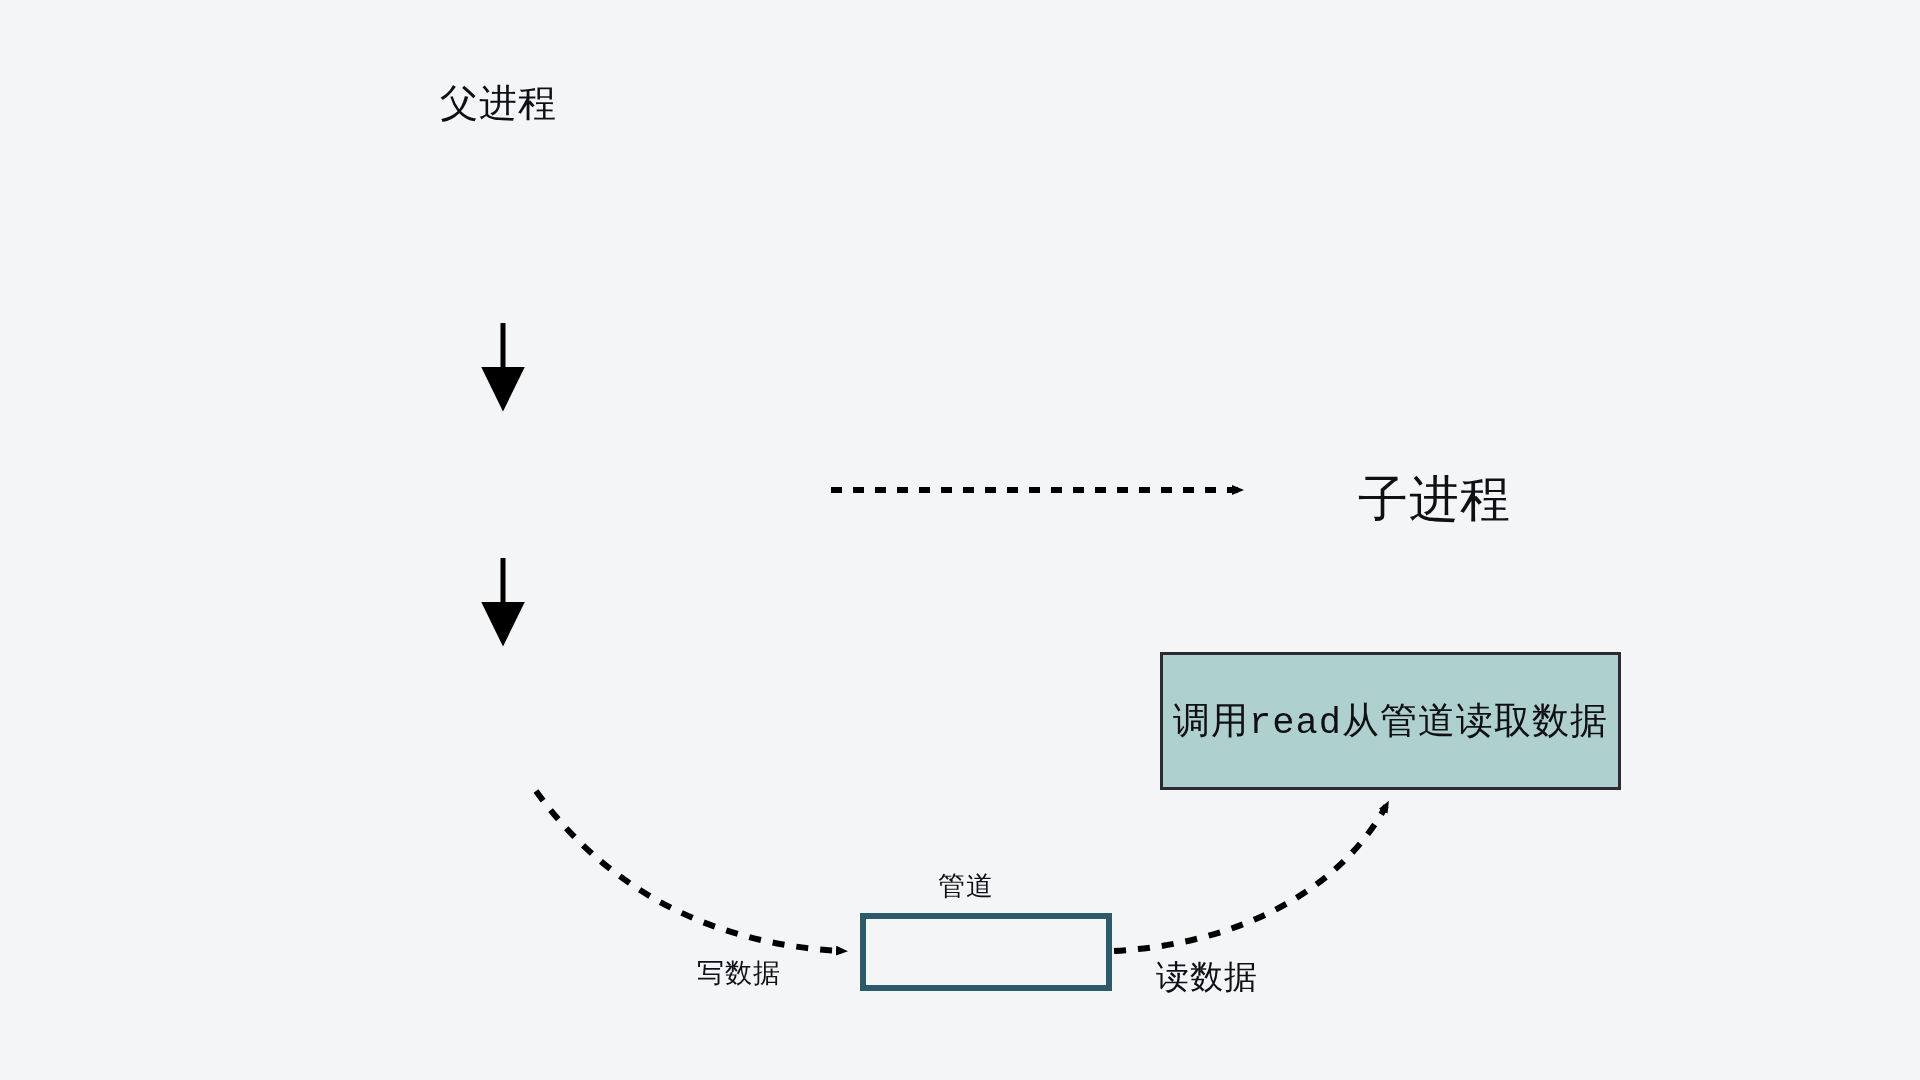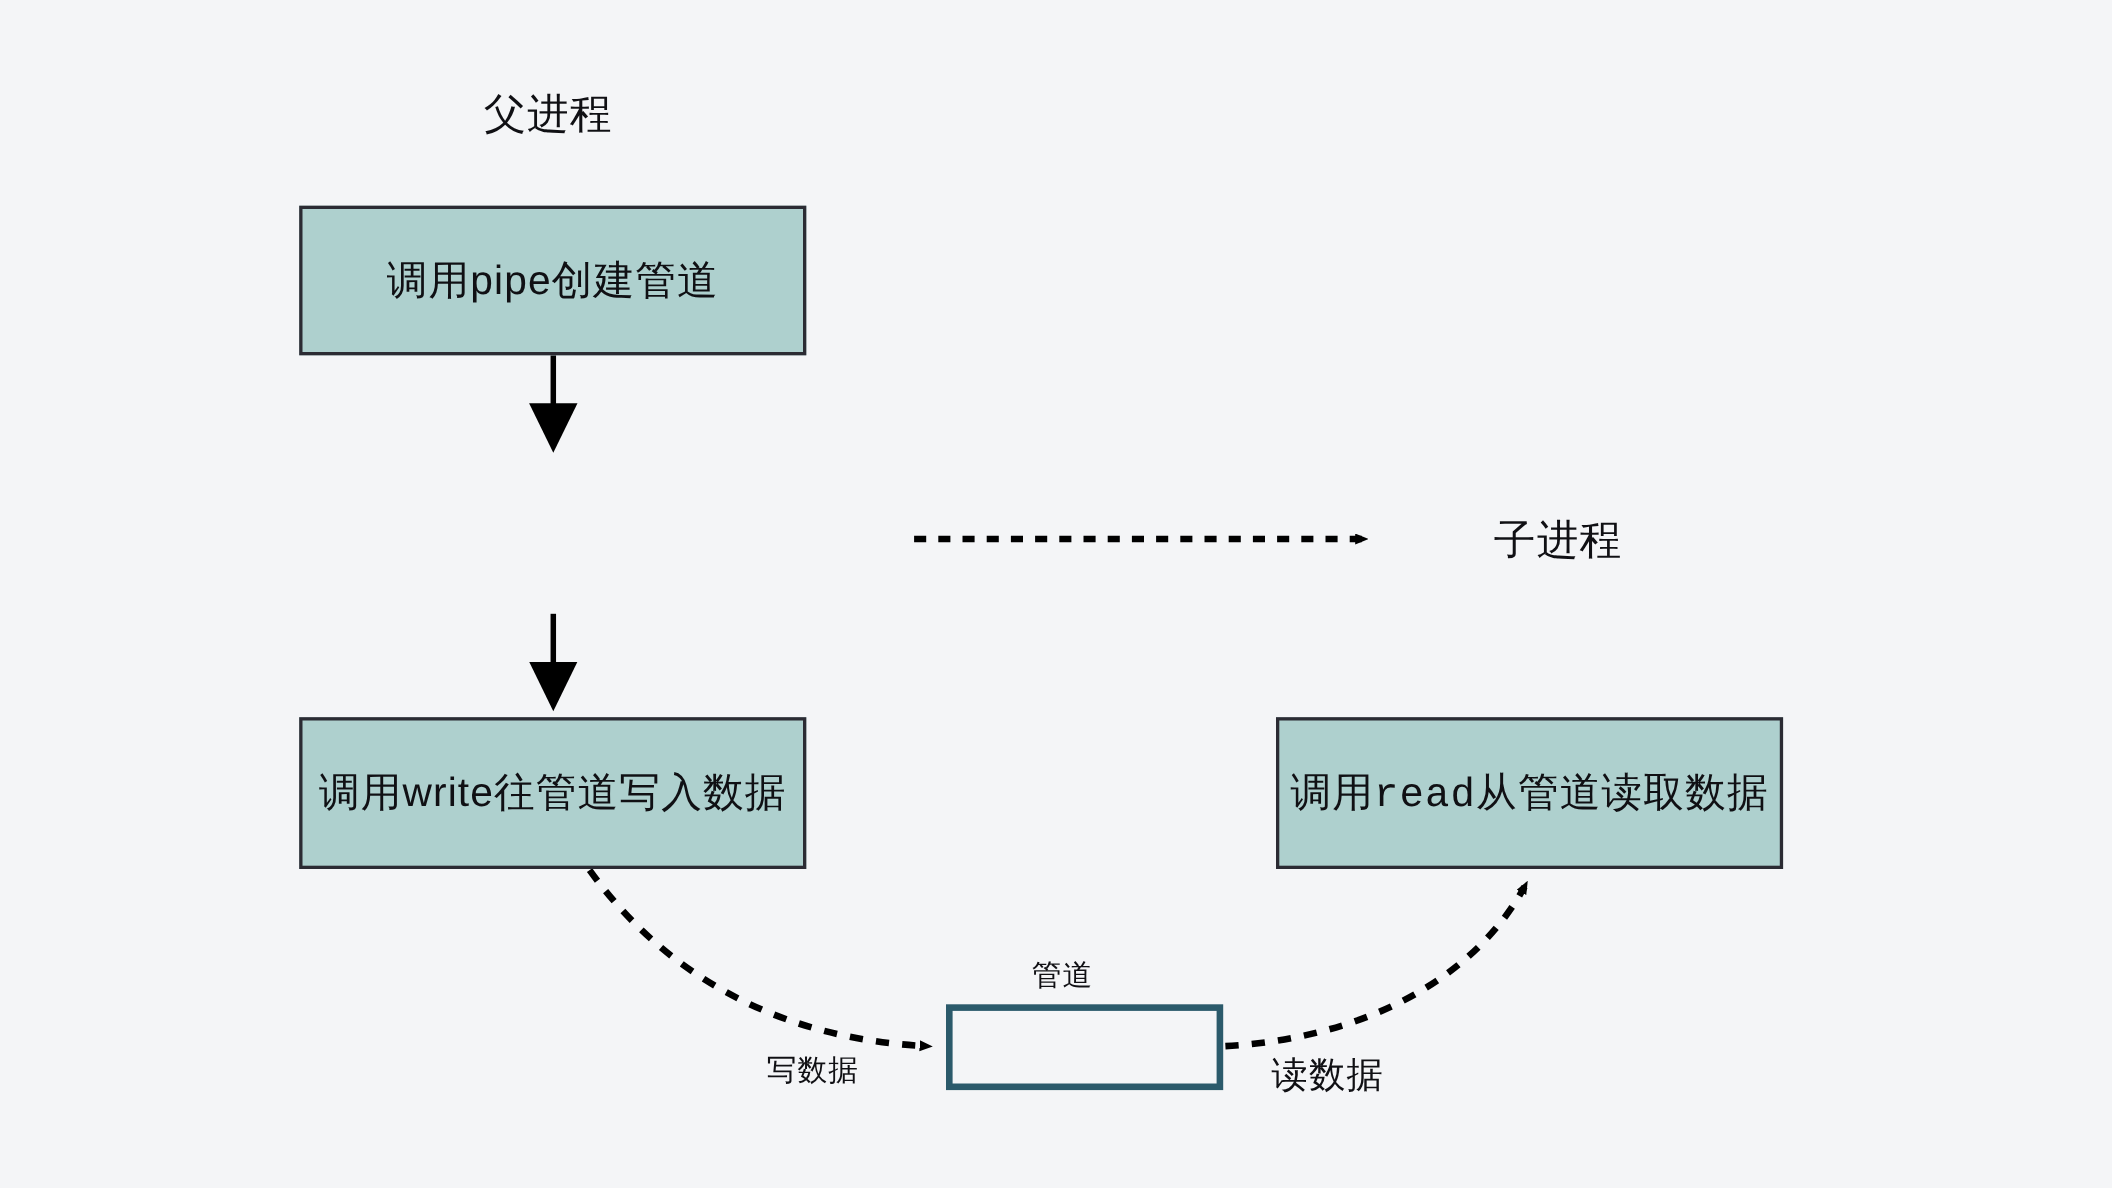"调用pipe创建管道" div.proc-box { html: <div>调用pipe创建管道</div> -> none }
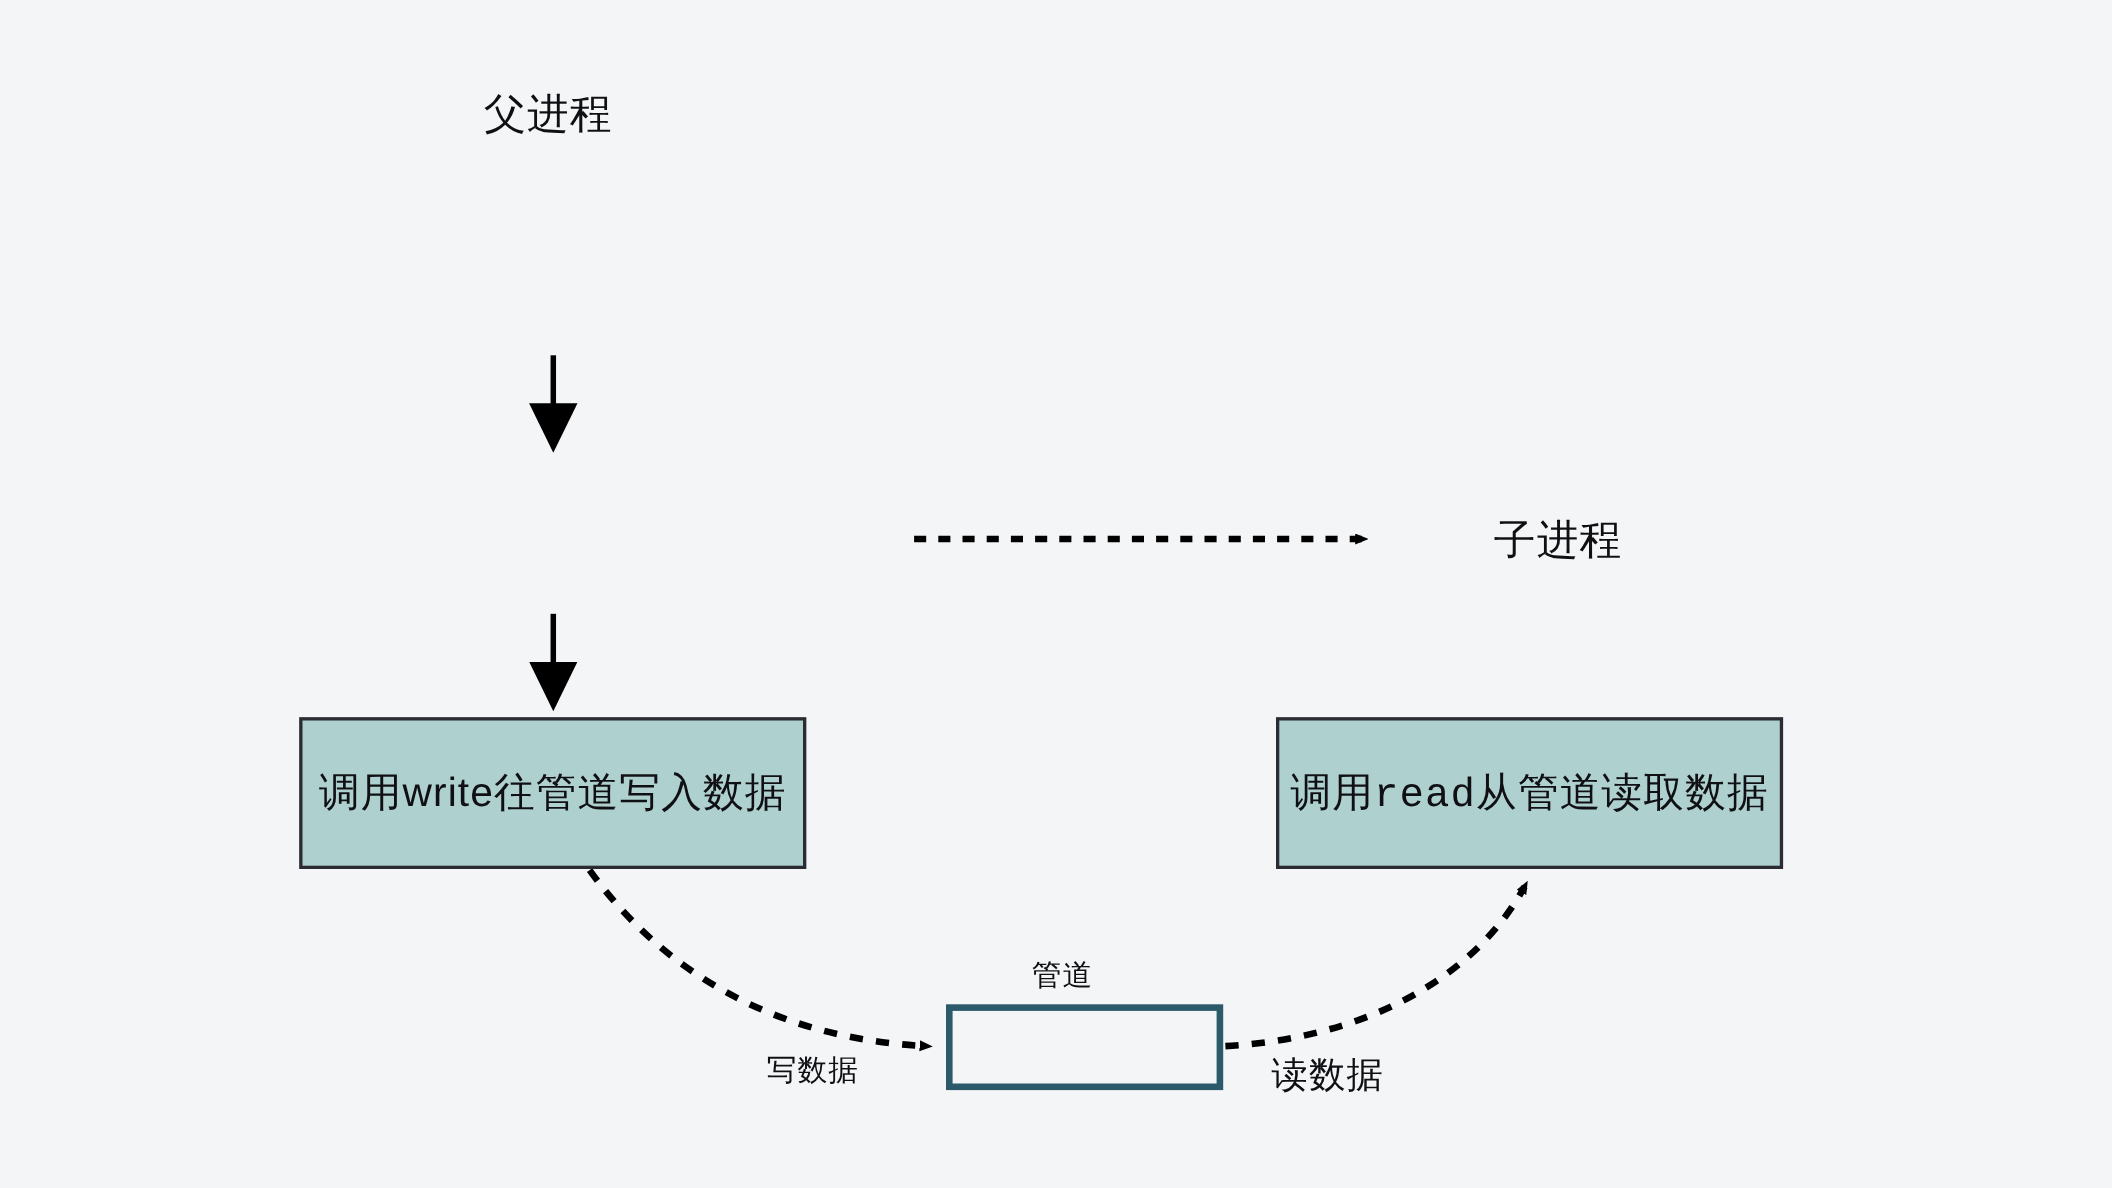"子进程" #label-child-process { font-size: 38px -> 50px }
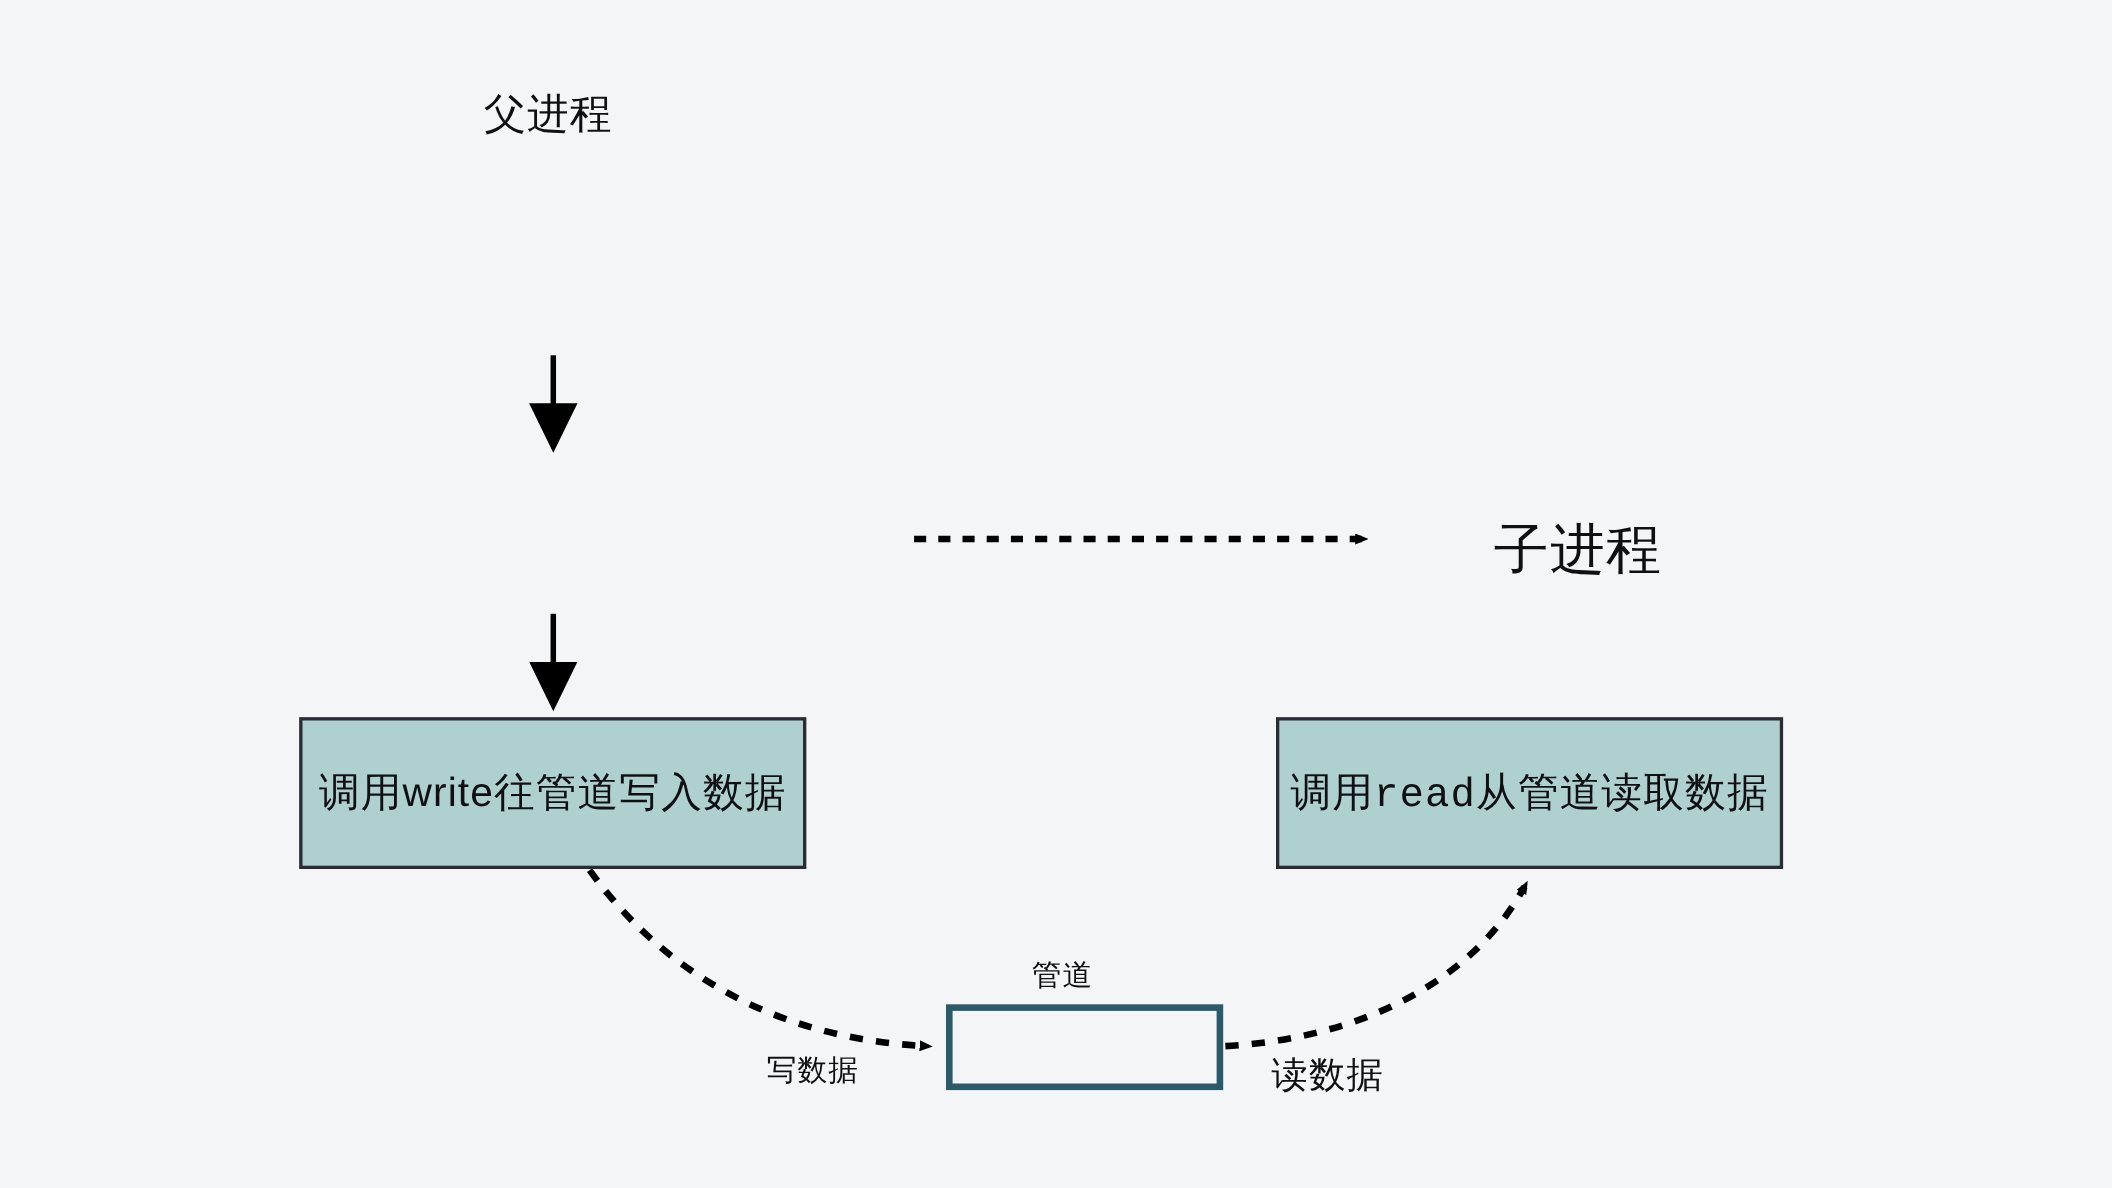"调用write往管道写入数据" div.proc-box { html: <div>调用write往管道写入数据</div> -> none }
